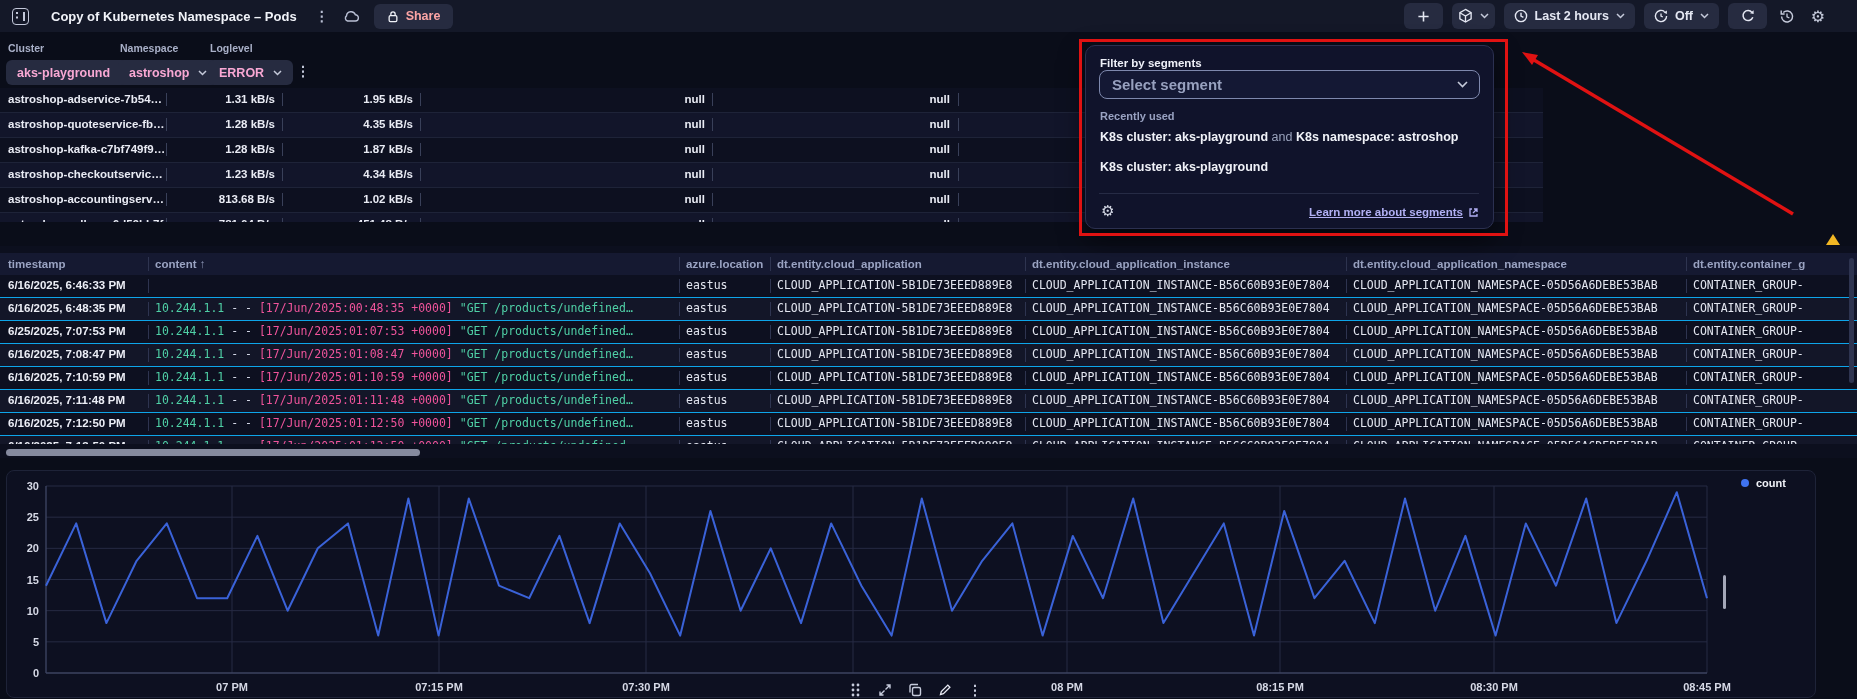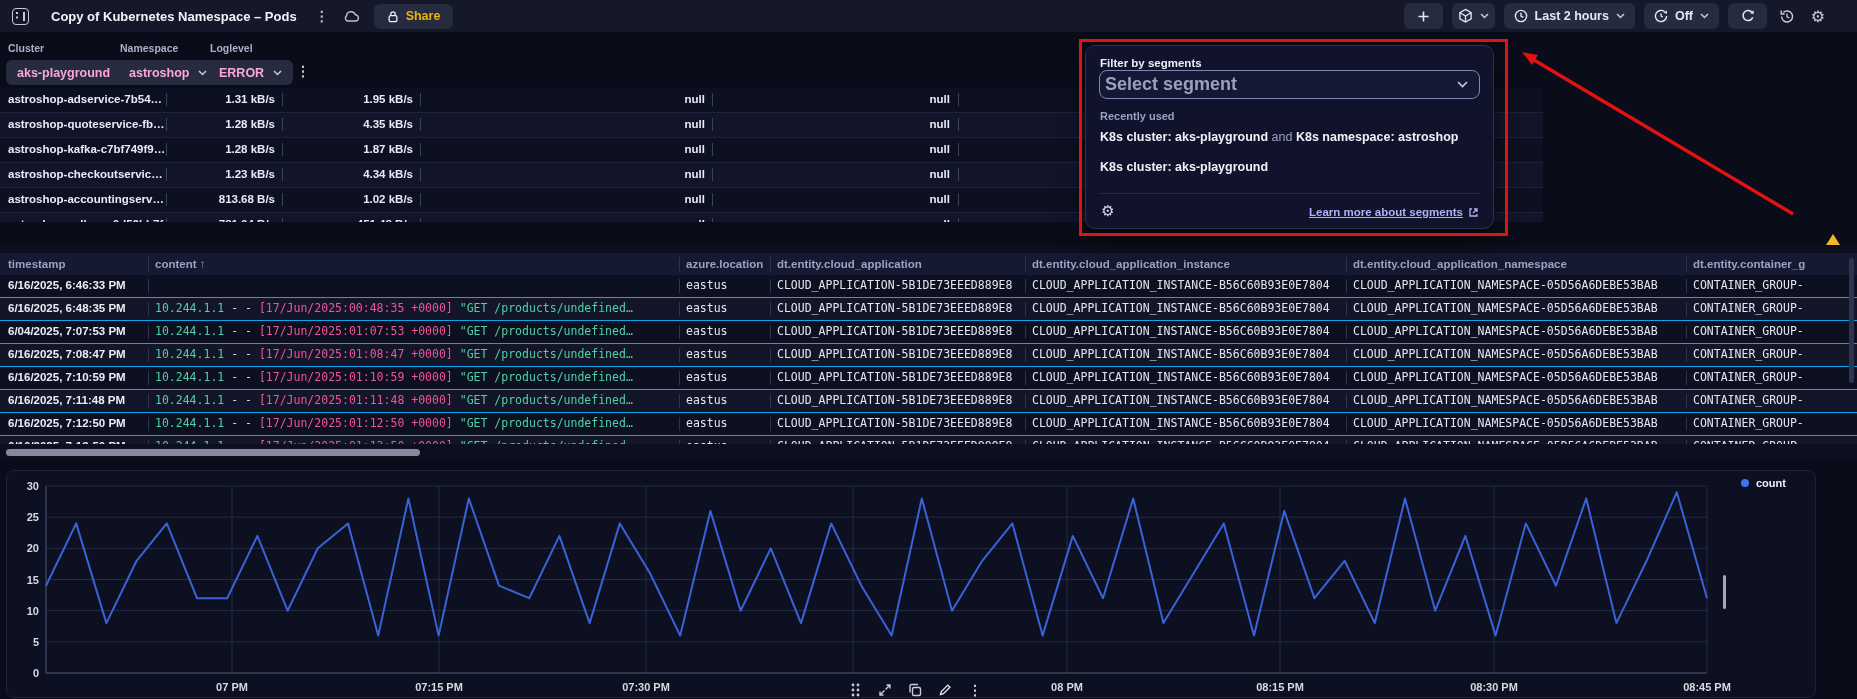"Share" .share-btn { color: #eab308 -> #fca5a5 }
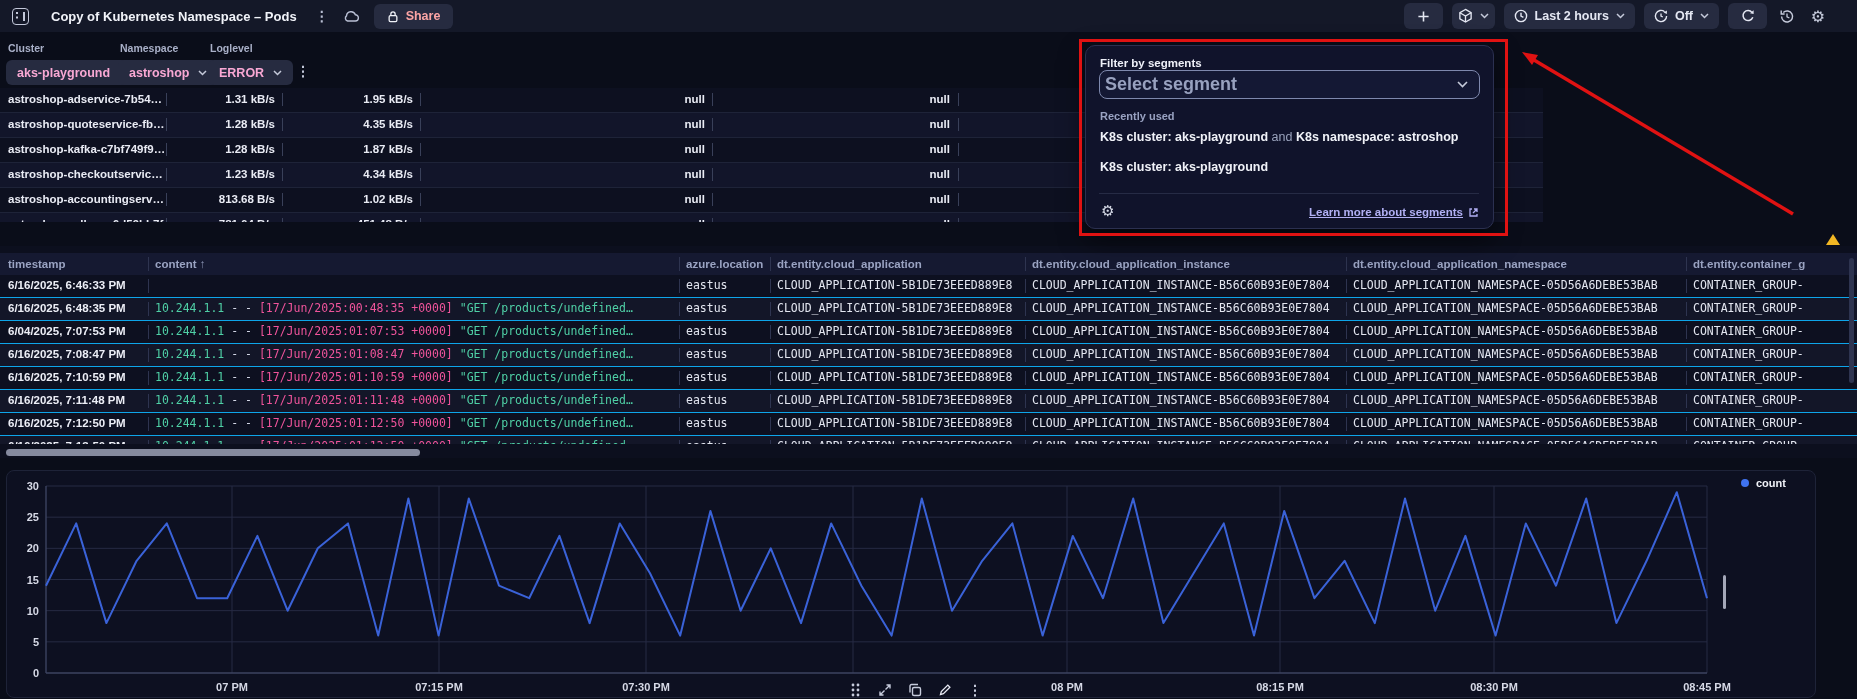"Select segment" .pp-select-text { font-size: 18px -> 15px; margin-left: 5px -> 12px }
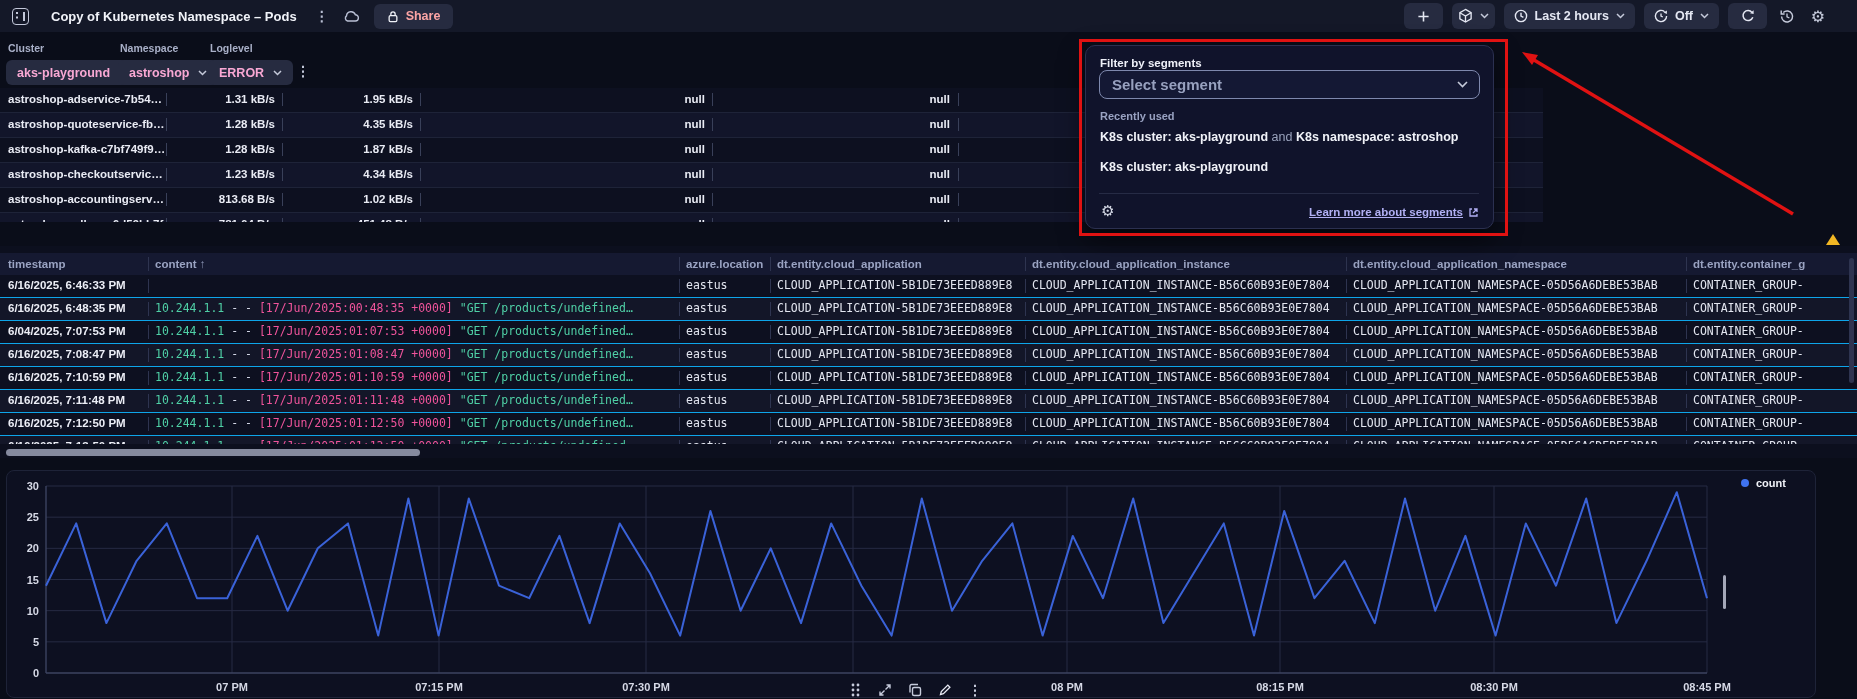"6/04/2025, 7:07:53 PM" span.lcell { text: 6/04/2025 -> 6/25/2025 }
